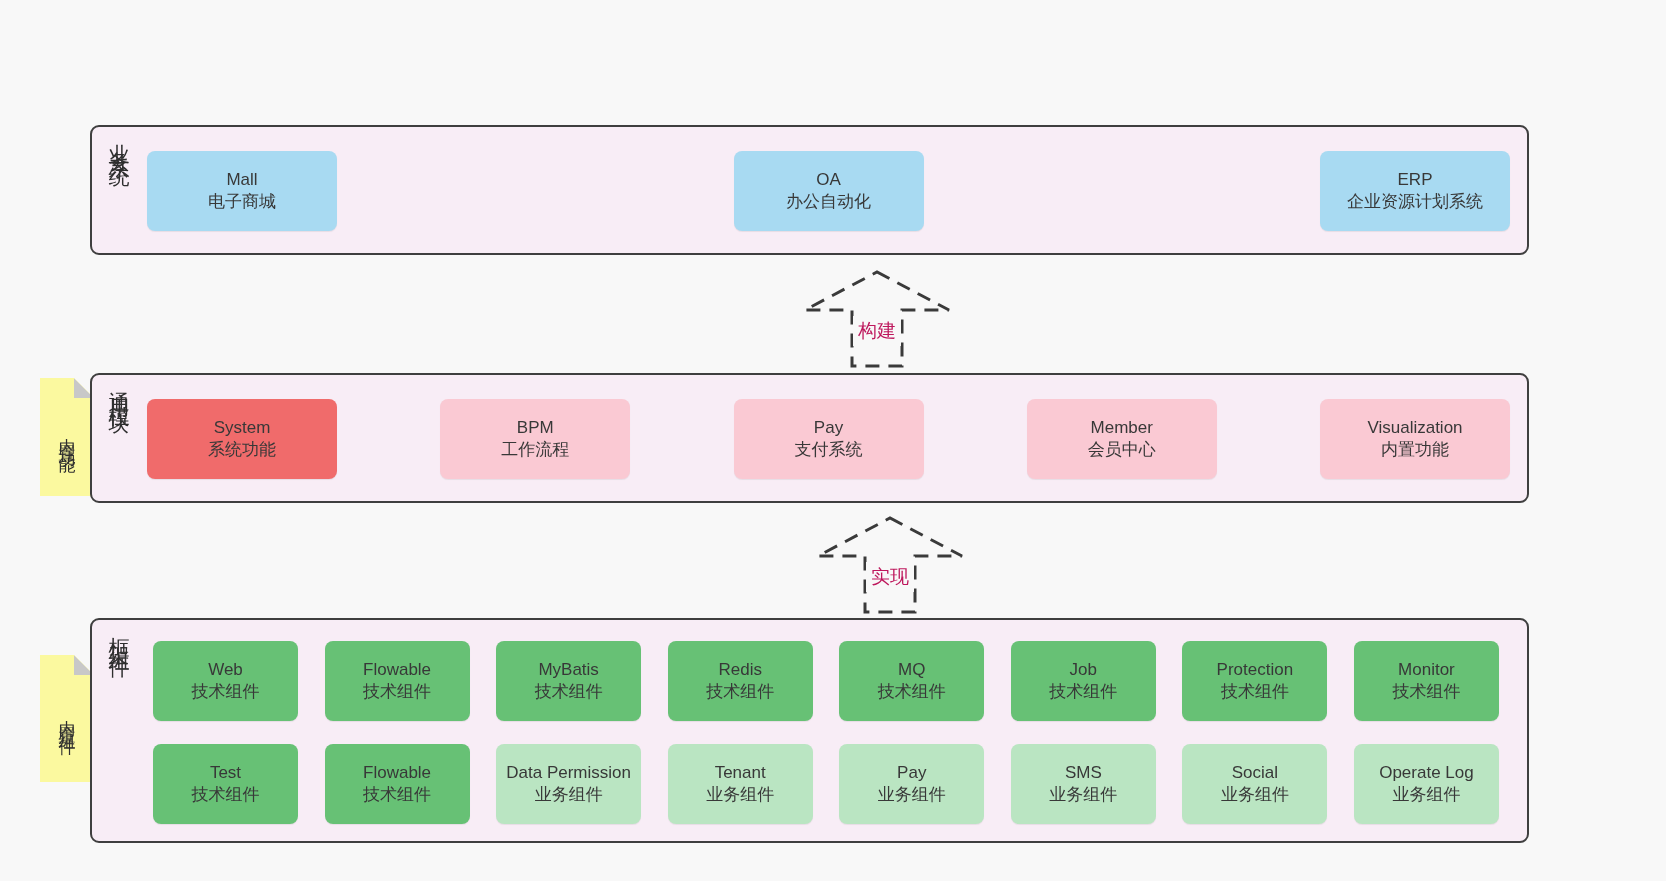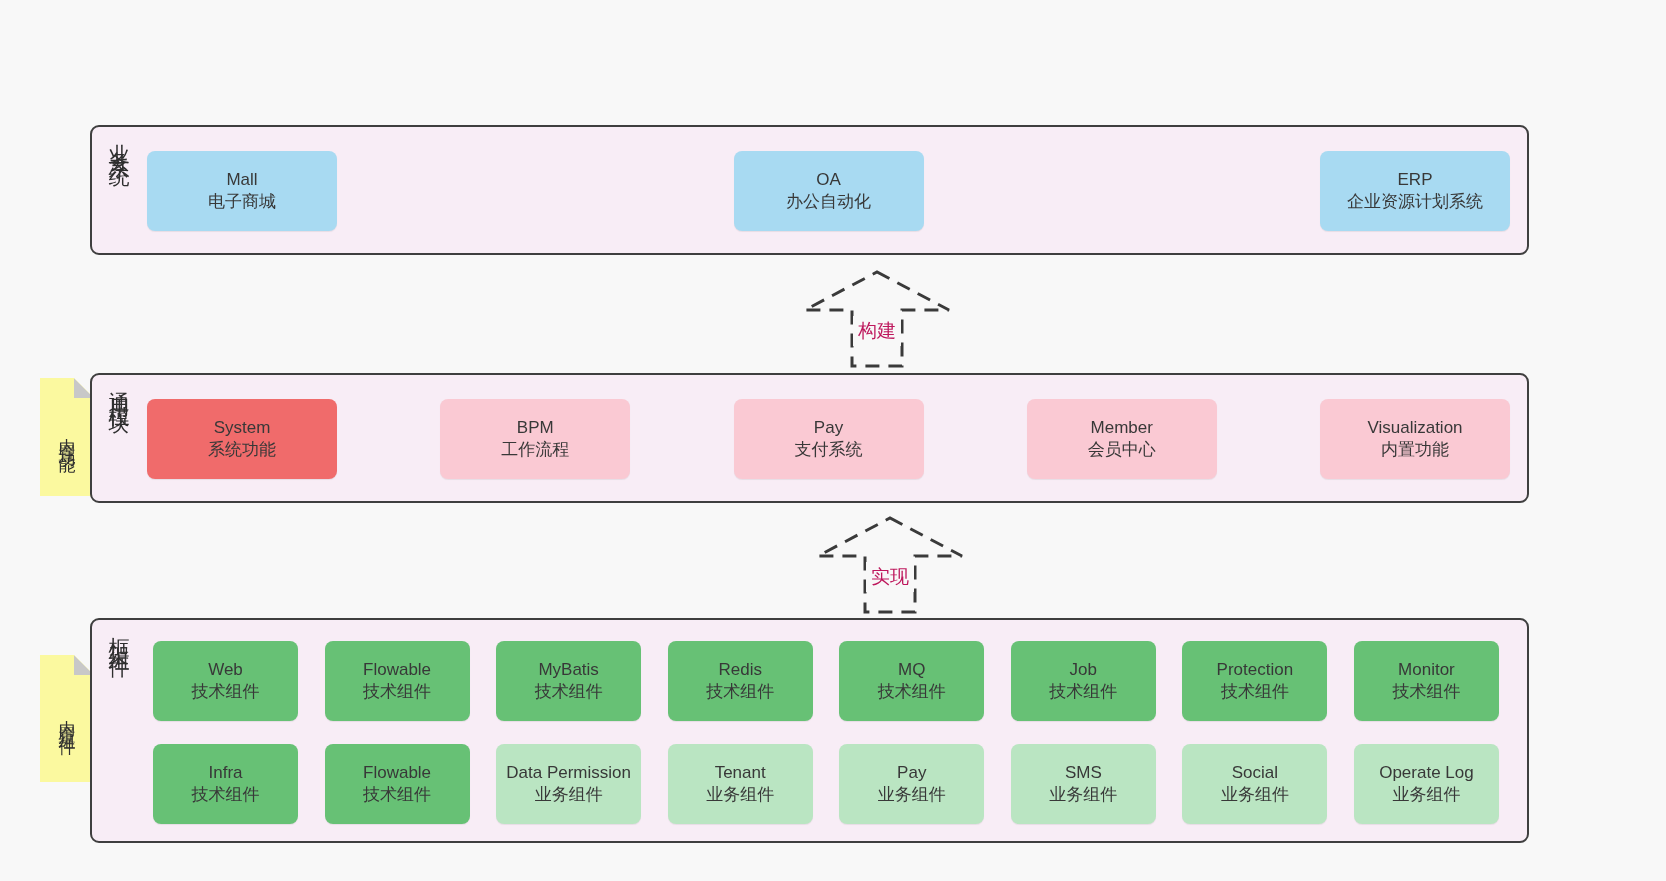"Infra" div { text: Infra -> Test }
